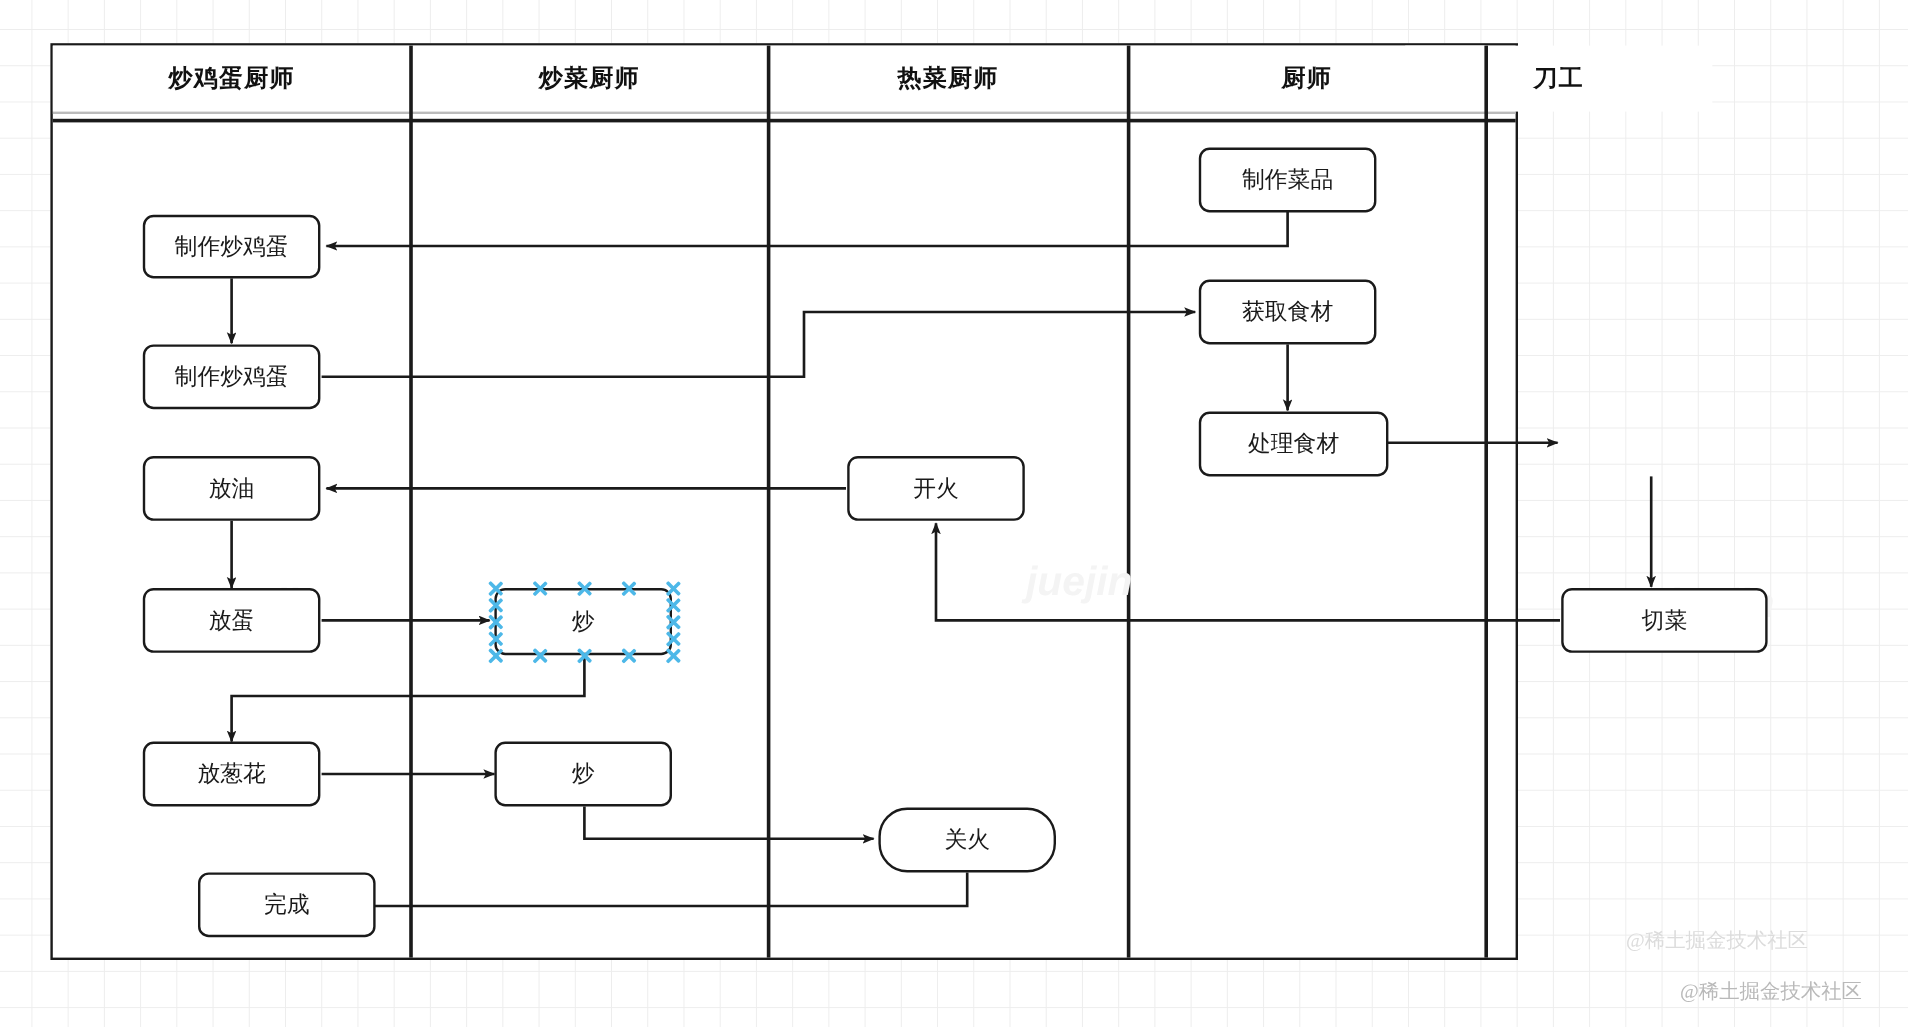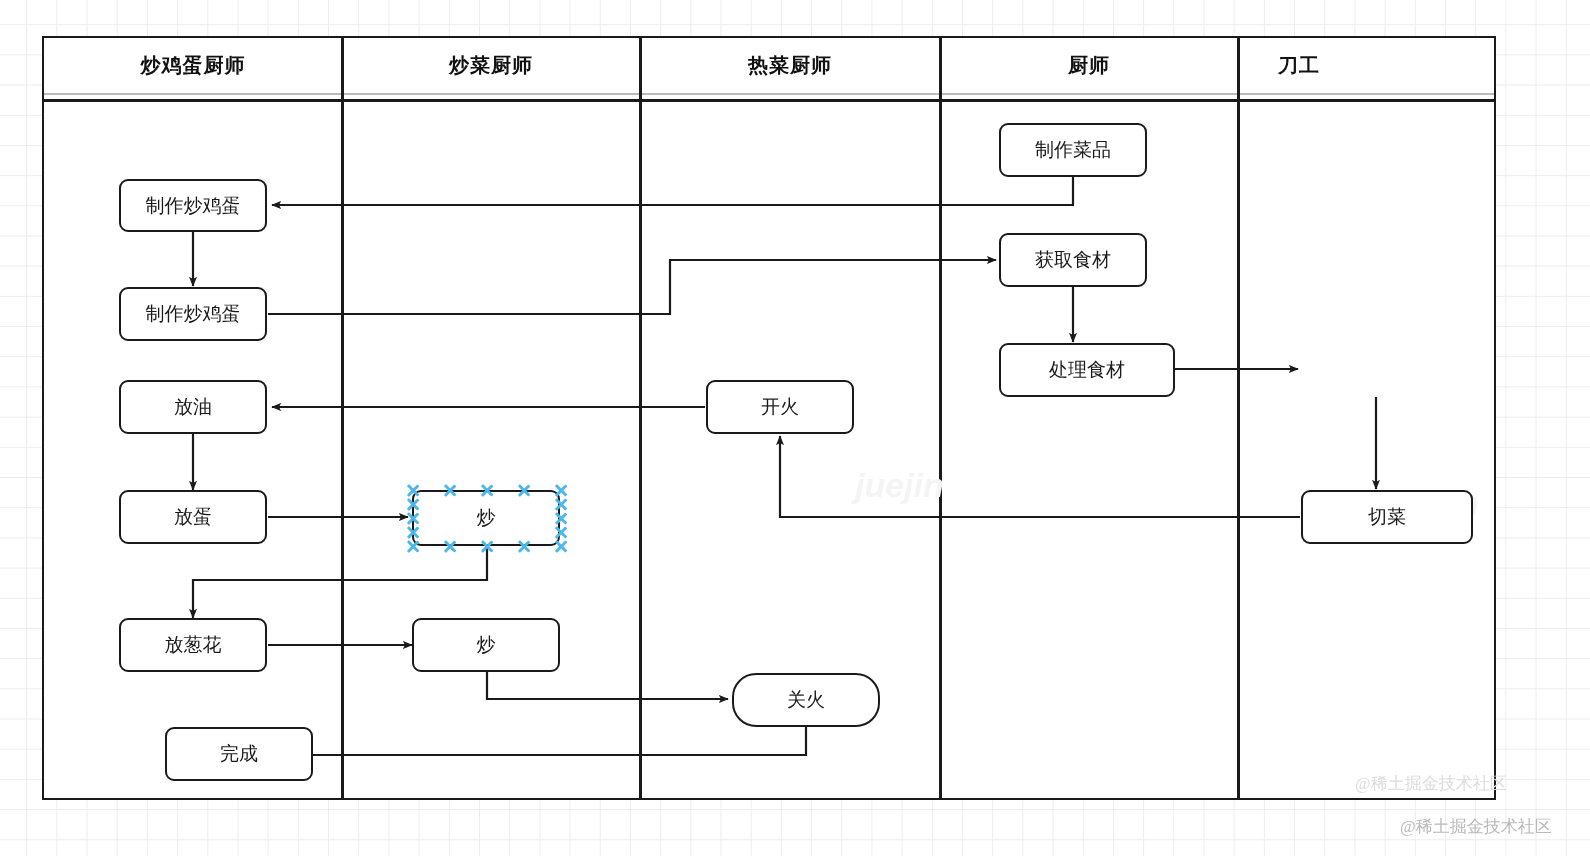"炒鸡蛋厨师" #pool { width: 1454px -> 1223px }
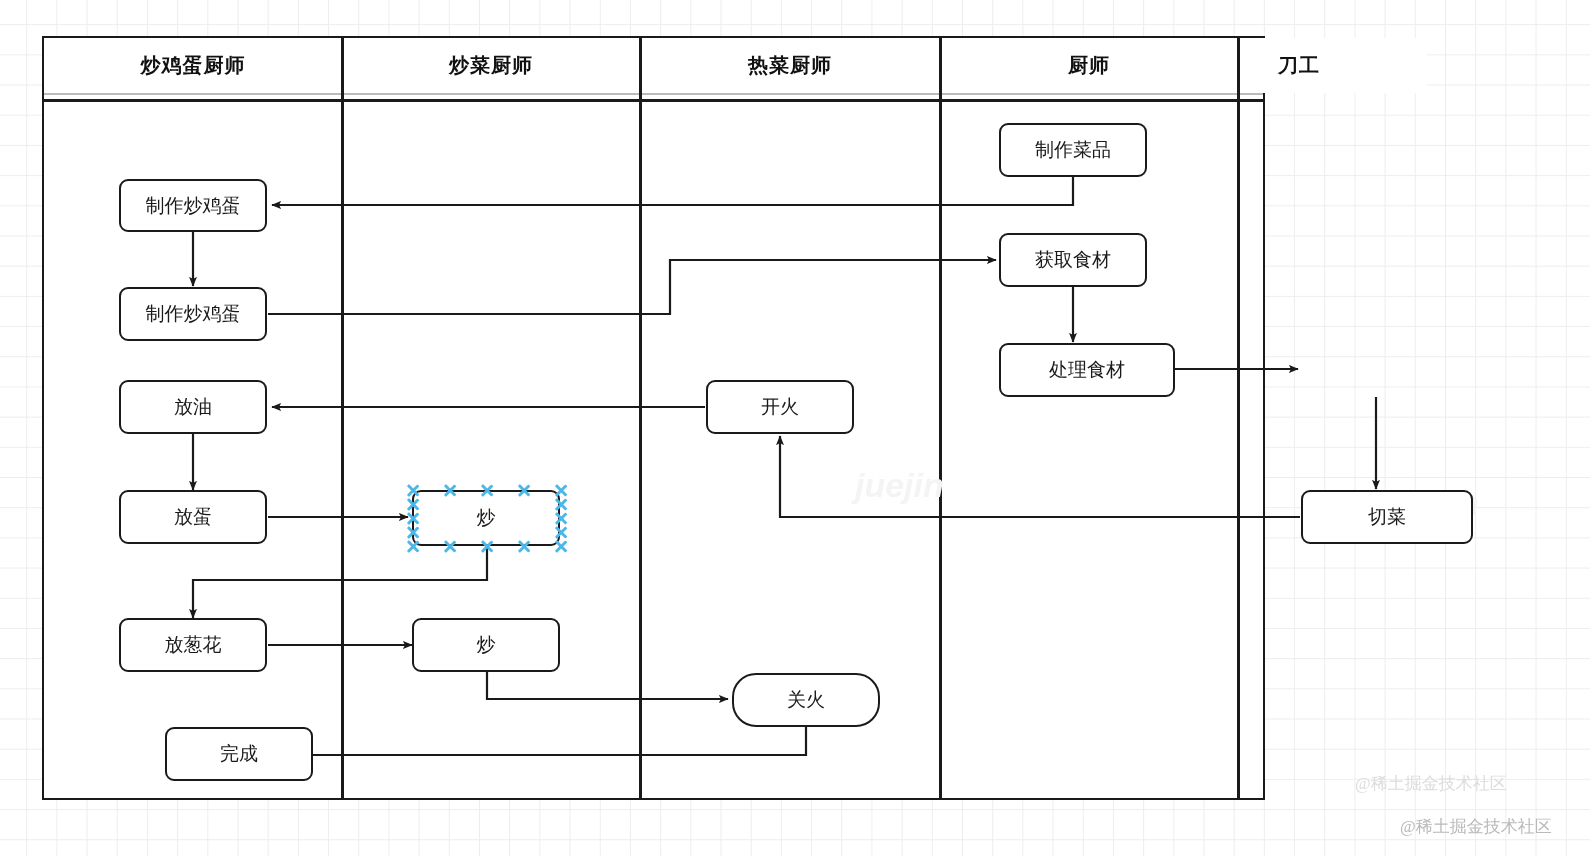"处理食材" div.node { width: 176px -> 158px }
